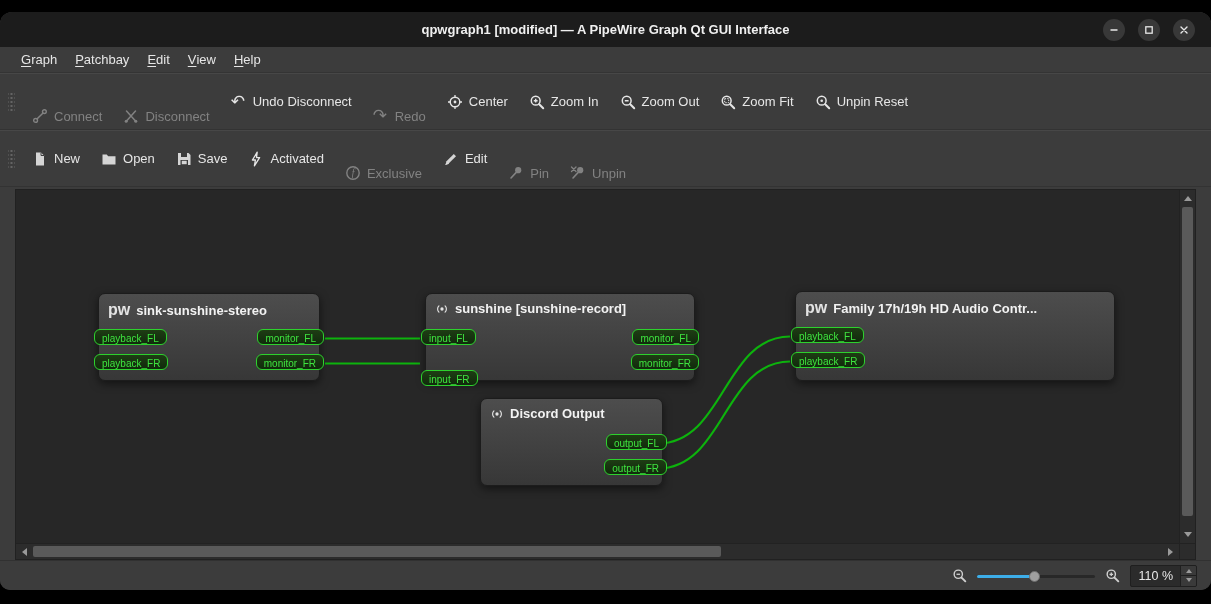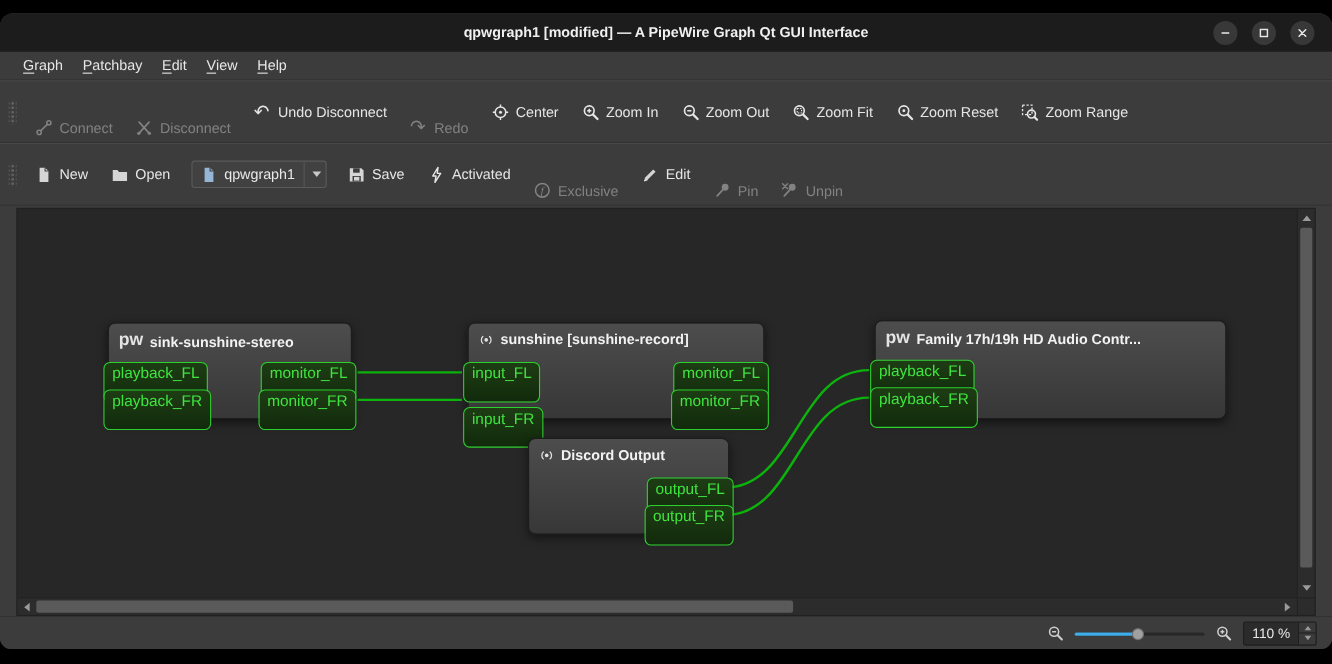"Zoom Reset" span { text: Zoom -> Unpin }
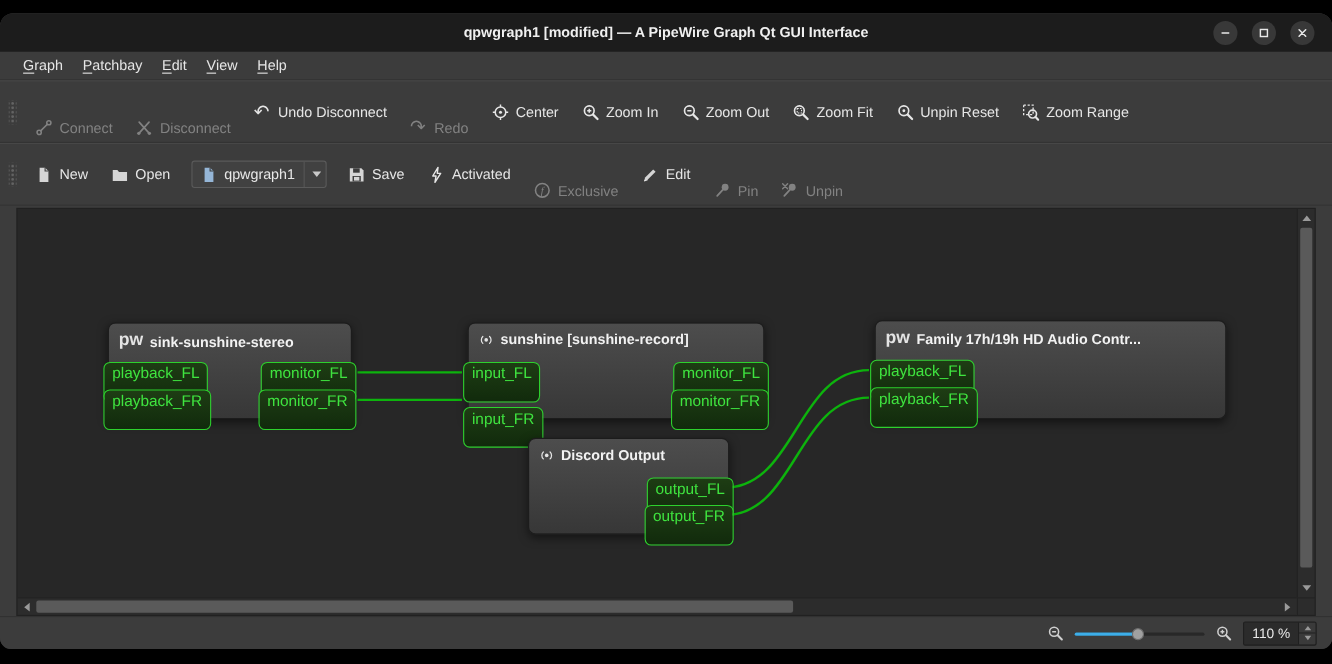"Zoom Range" div.tb-btn { html: <div> <span> <svg> <rect></rect> <circle></circle> <line></line> </svg> </span> <span>Zoom Range</span> </div> -> none }
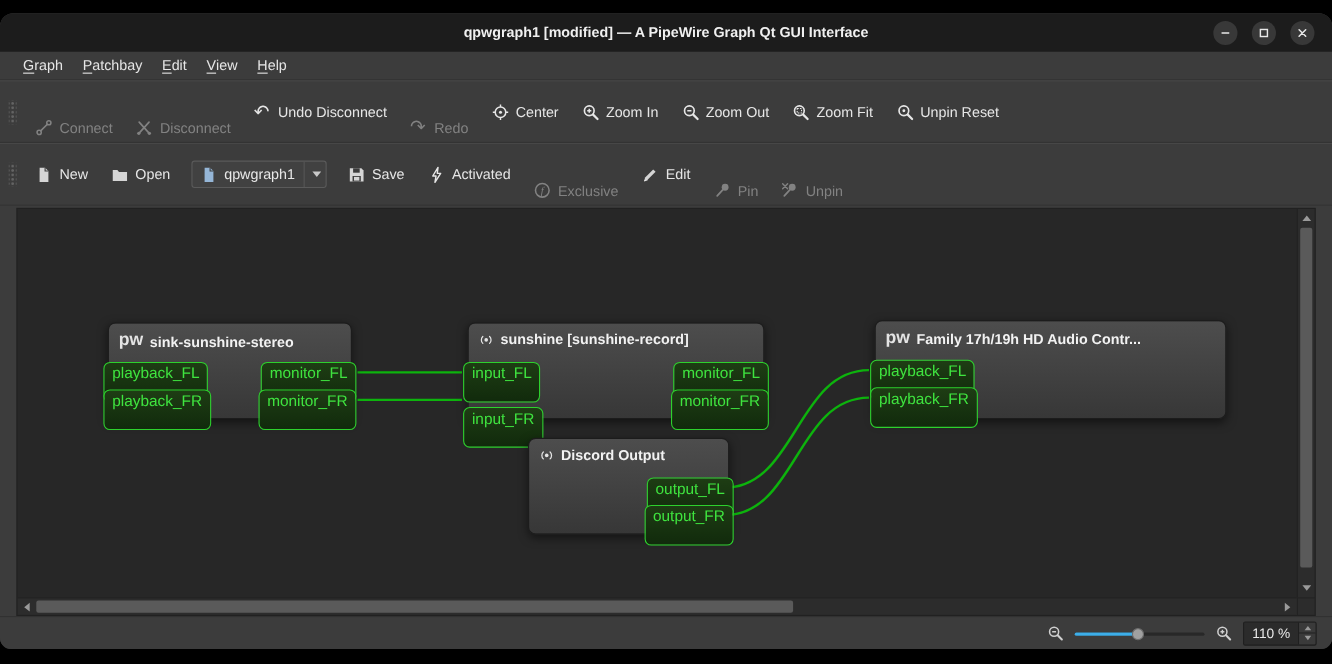"qpwgraph1" div.combo { html: <div> <span> <svg> <path></path> <path></path> </svg> </span> <span>qpwgraph1</span> <span> <span></span> </span> </div> -> none }
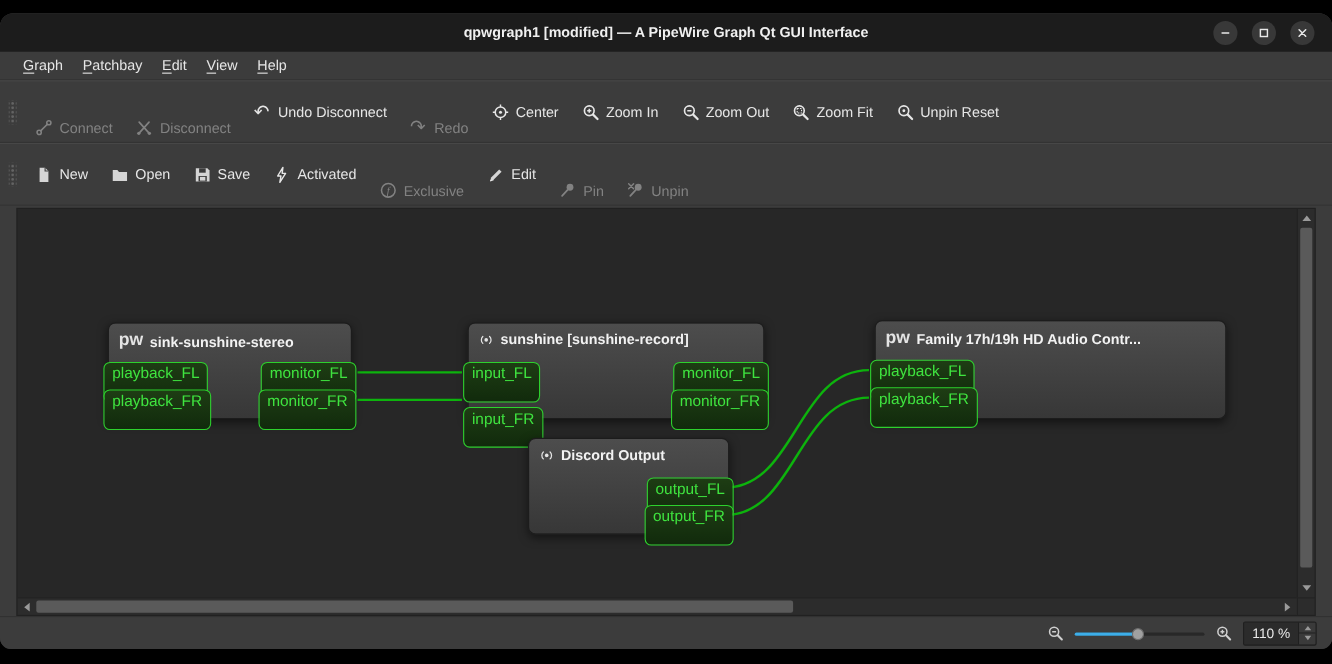"playback_FL" .port { font-size: 14px -> 10px; height: 37px -> 16px }
